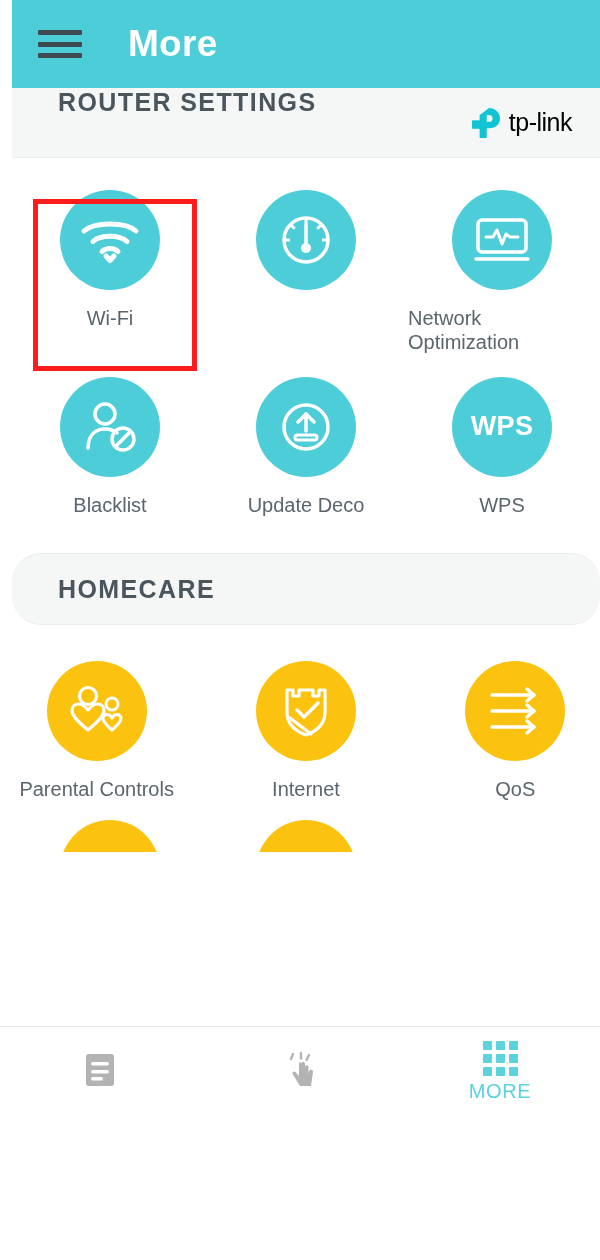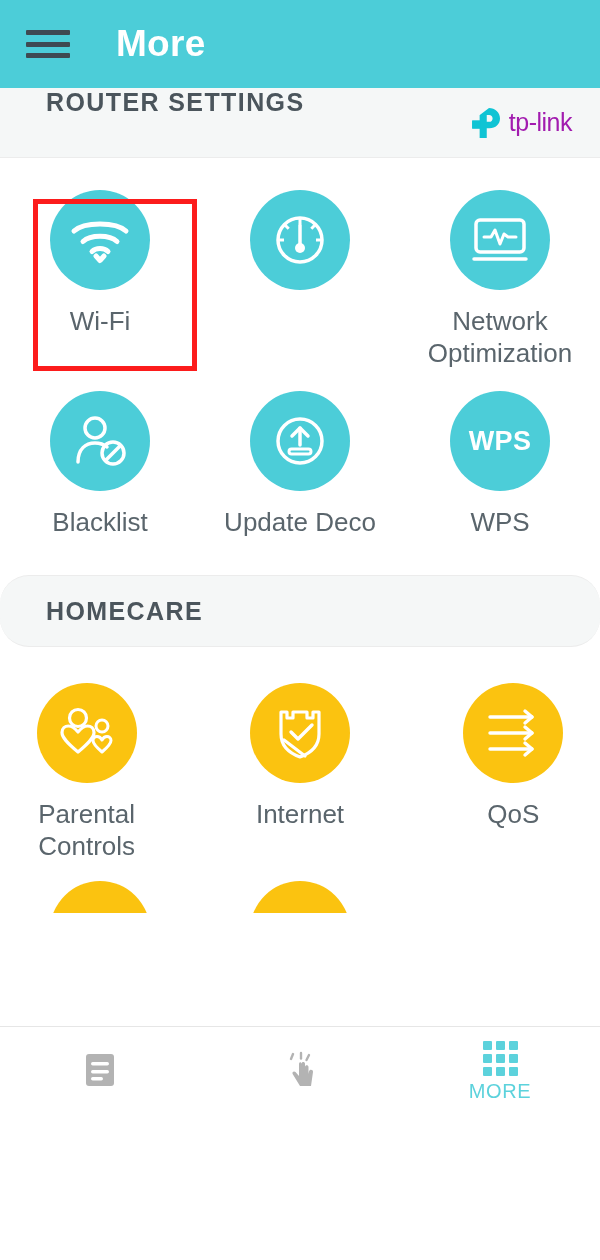"More" #app { padding-left: none -> 12px }
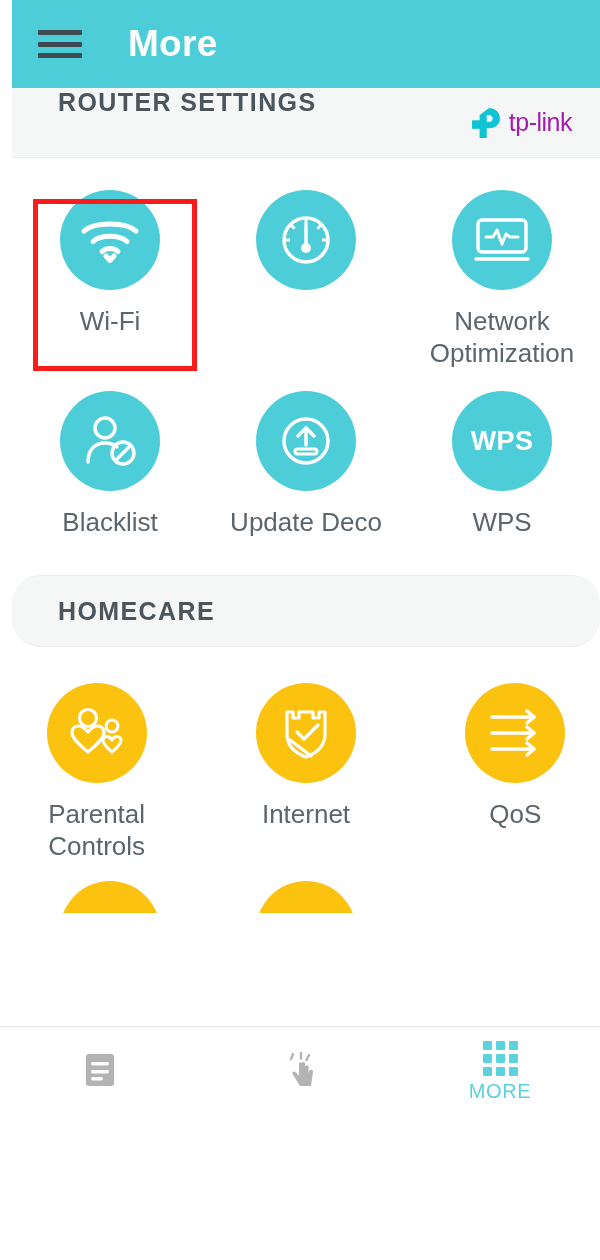"tp-link" .tplink-text { color: #a21caf -> #000000 }
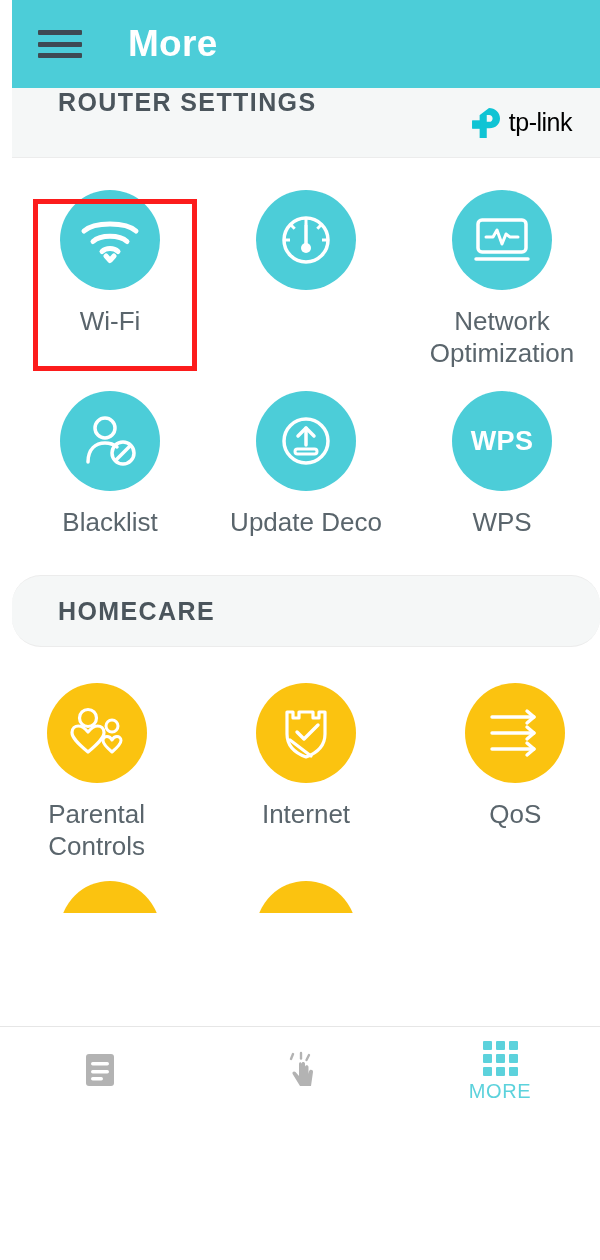"Wi-Fi" .tile-label { font-size: 26px -> 20px; text-align: center -> left }
